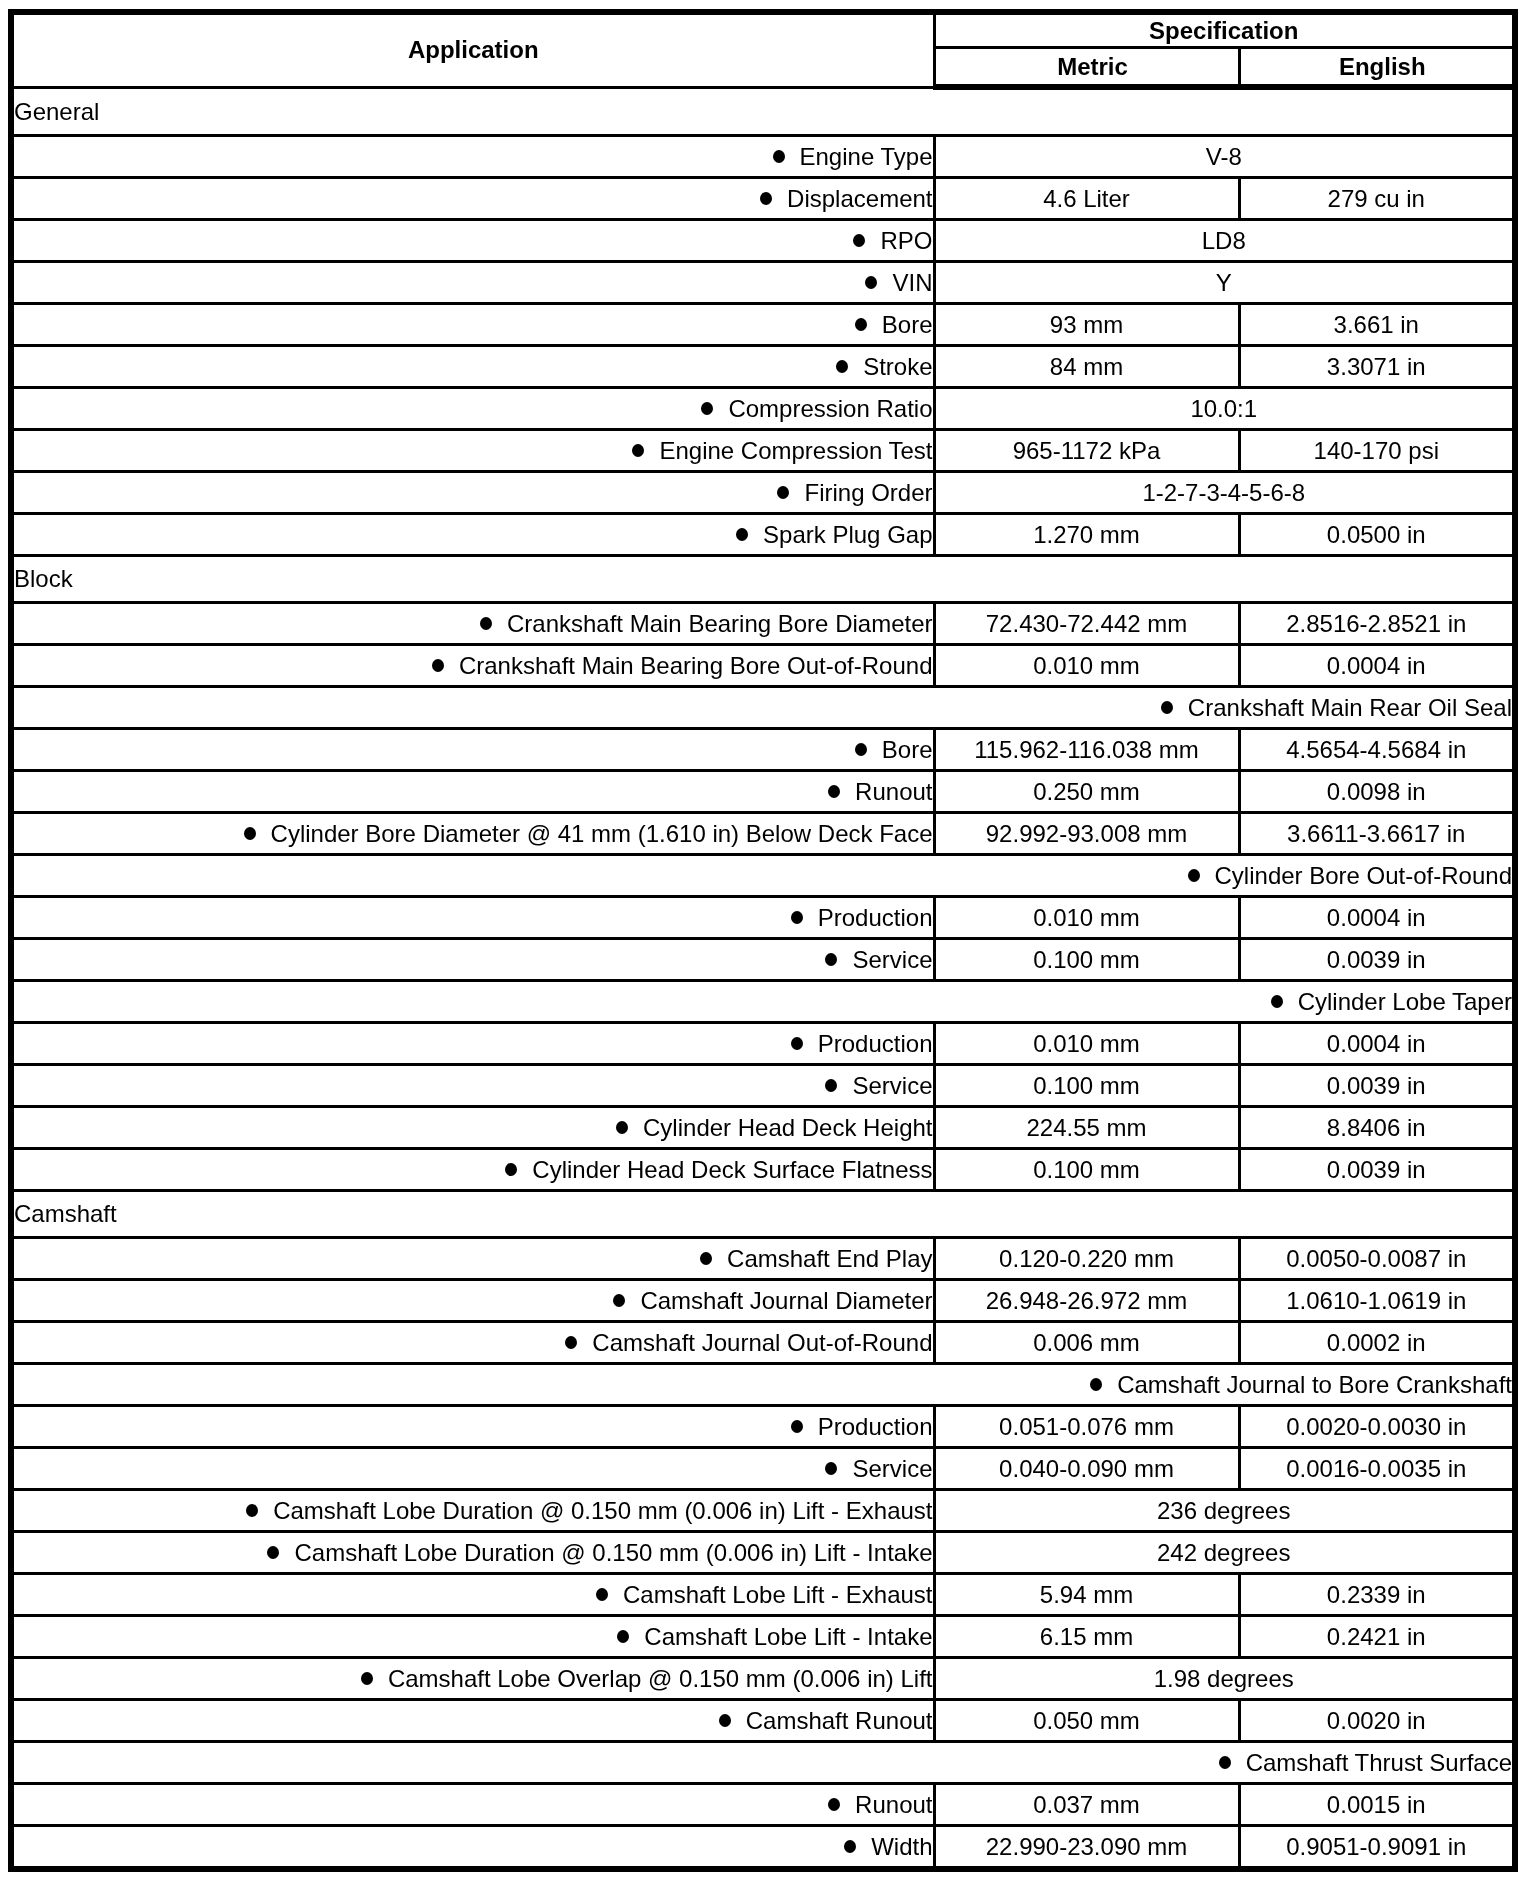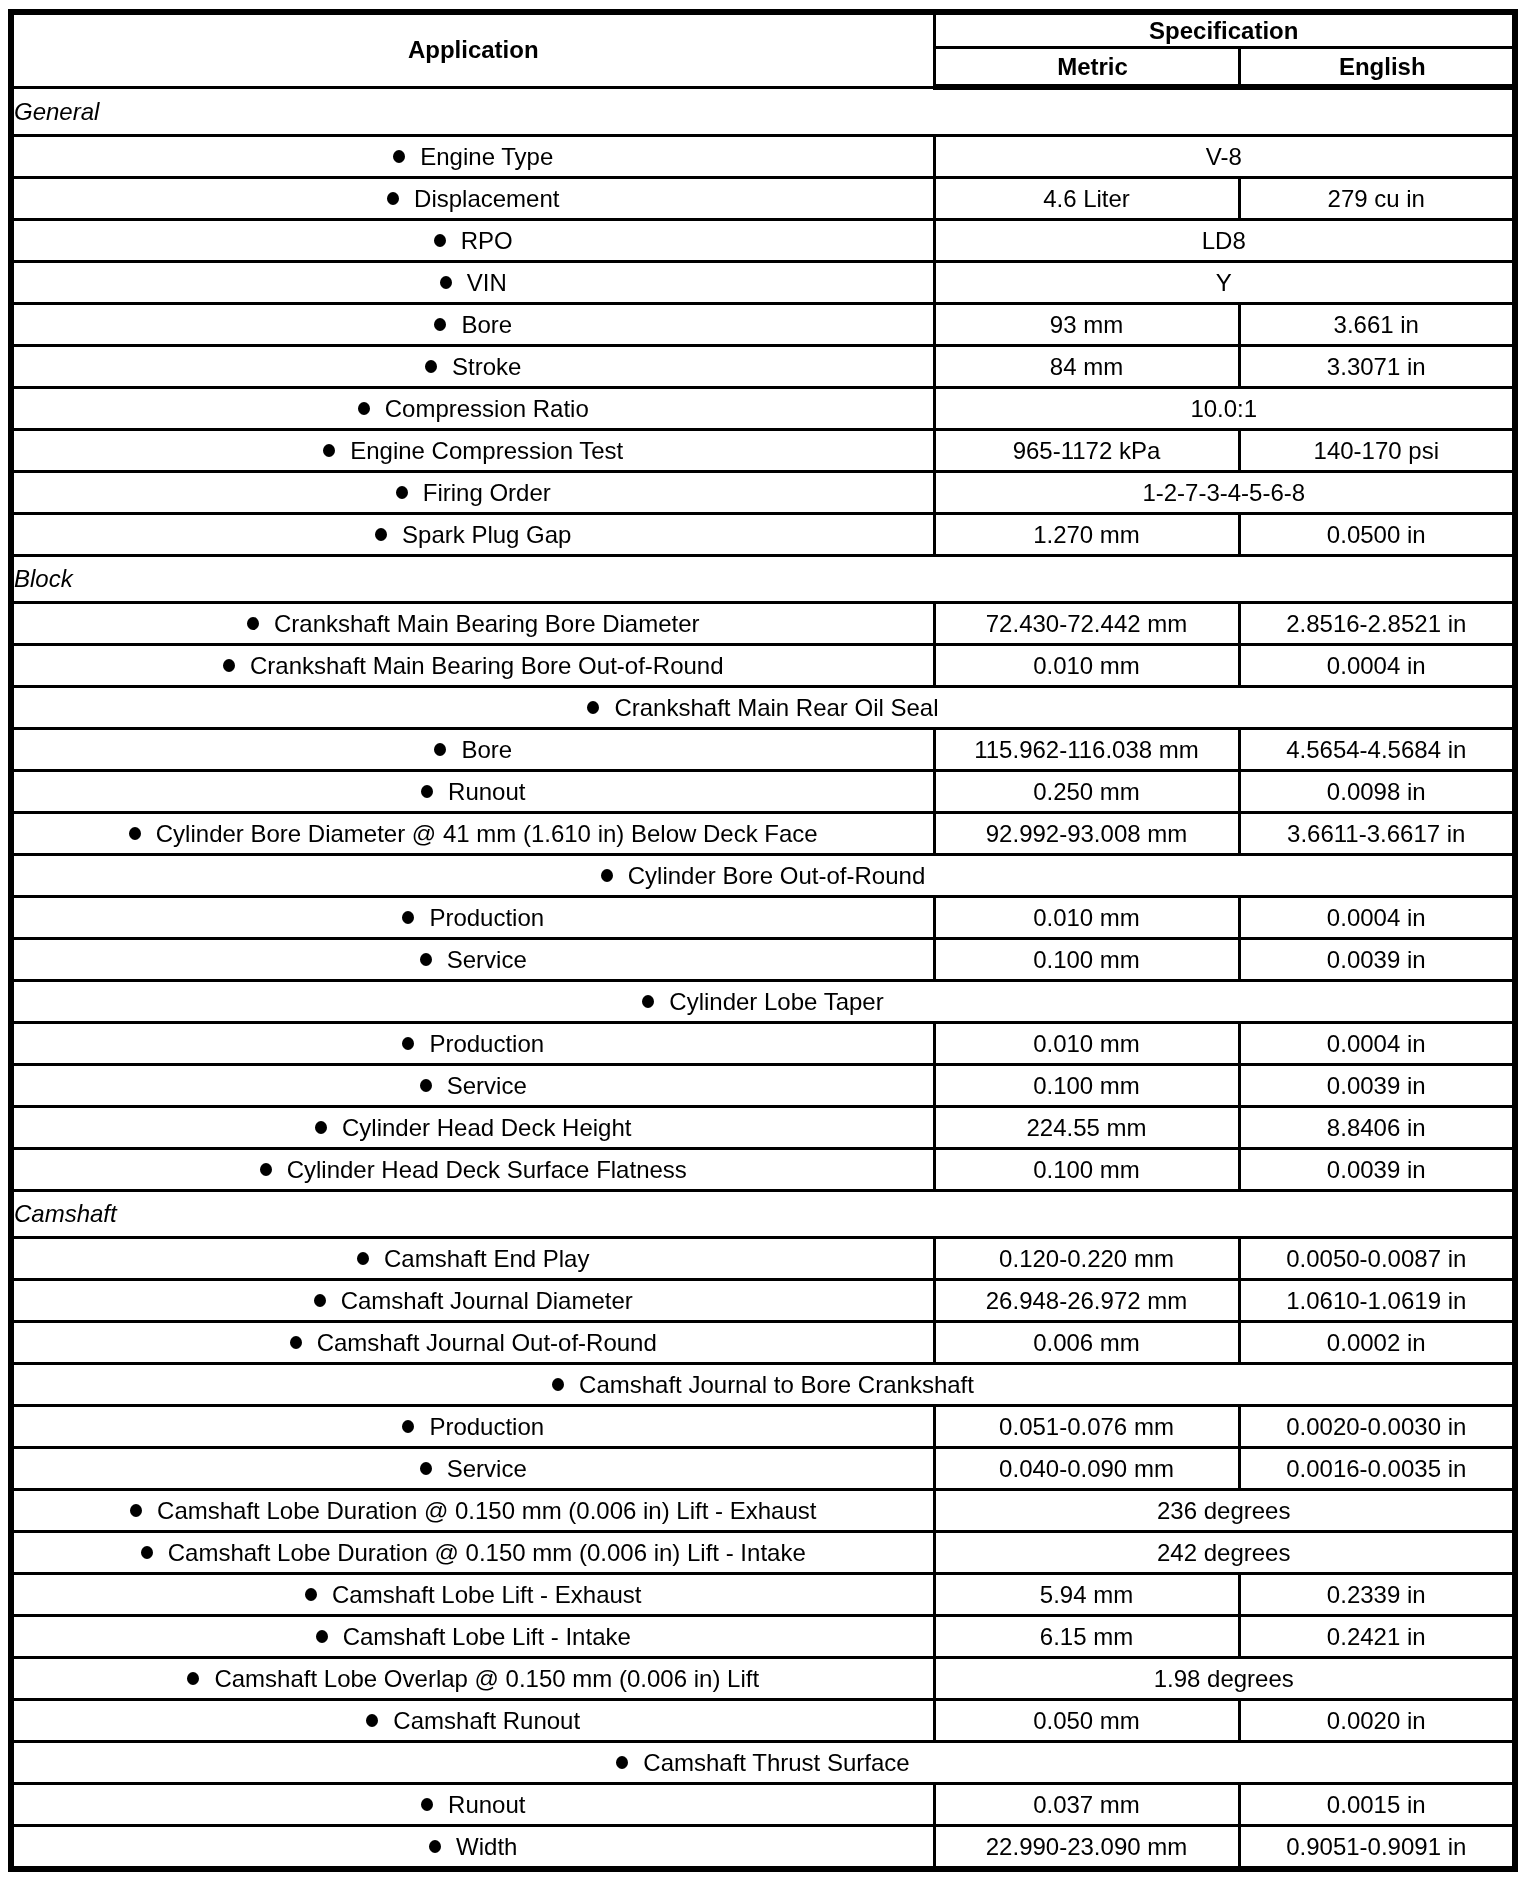"General" td.section-cell { font-style: italic -> none }
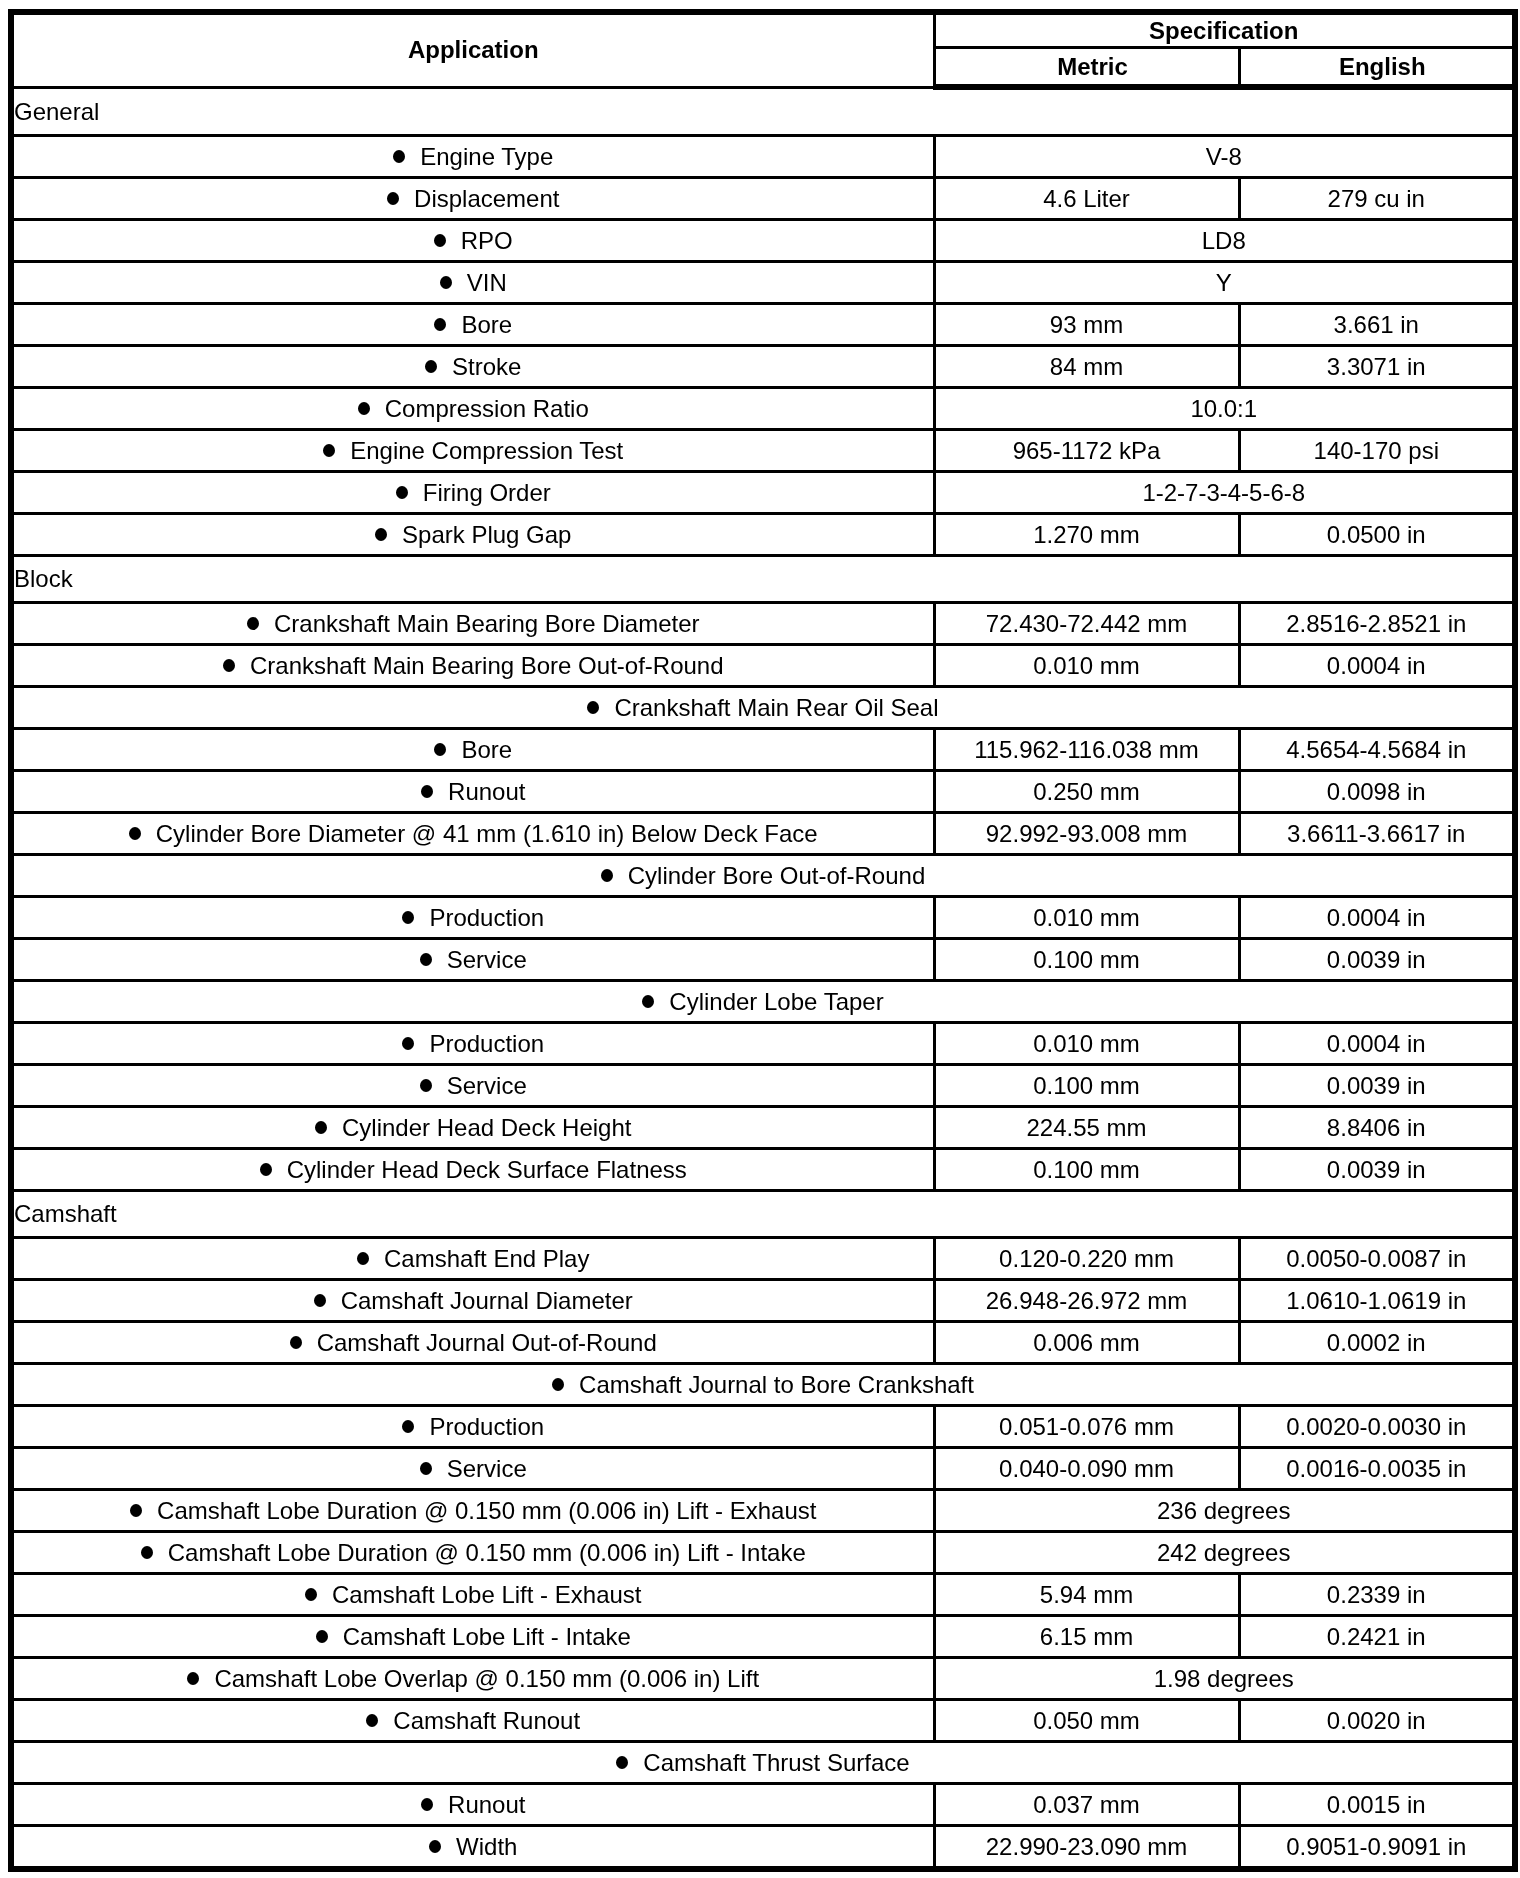"Engine Type" td.label-cell { text-align: center -> right }
